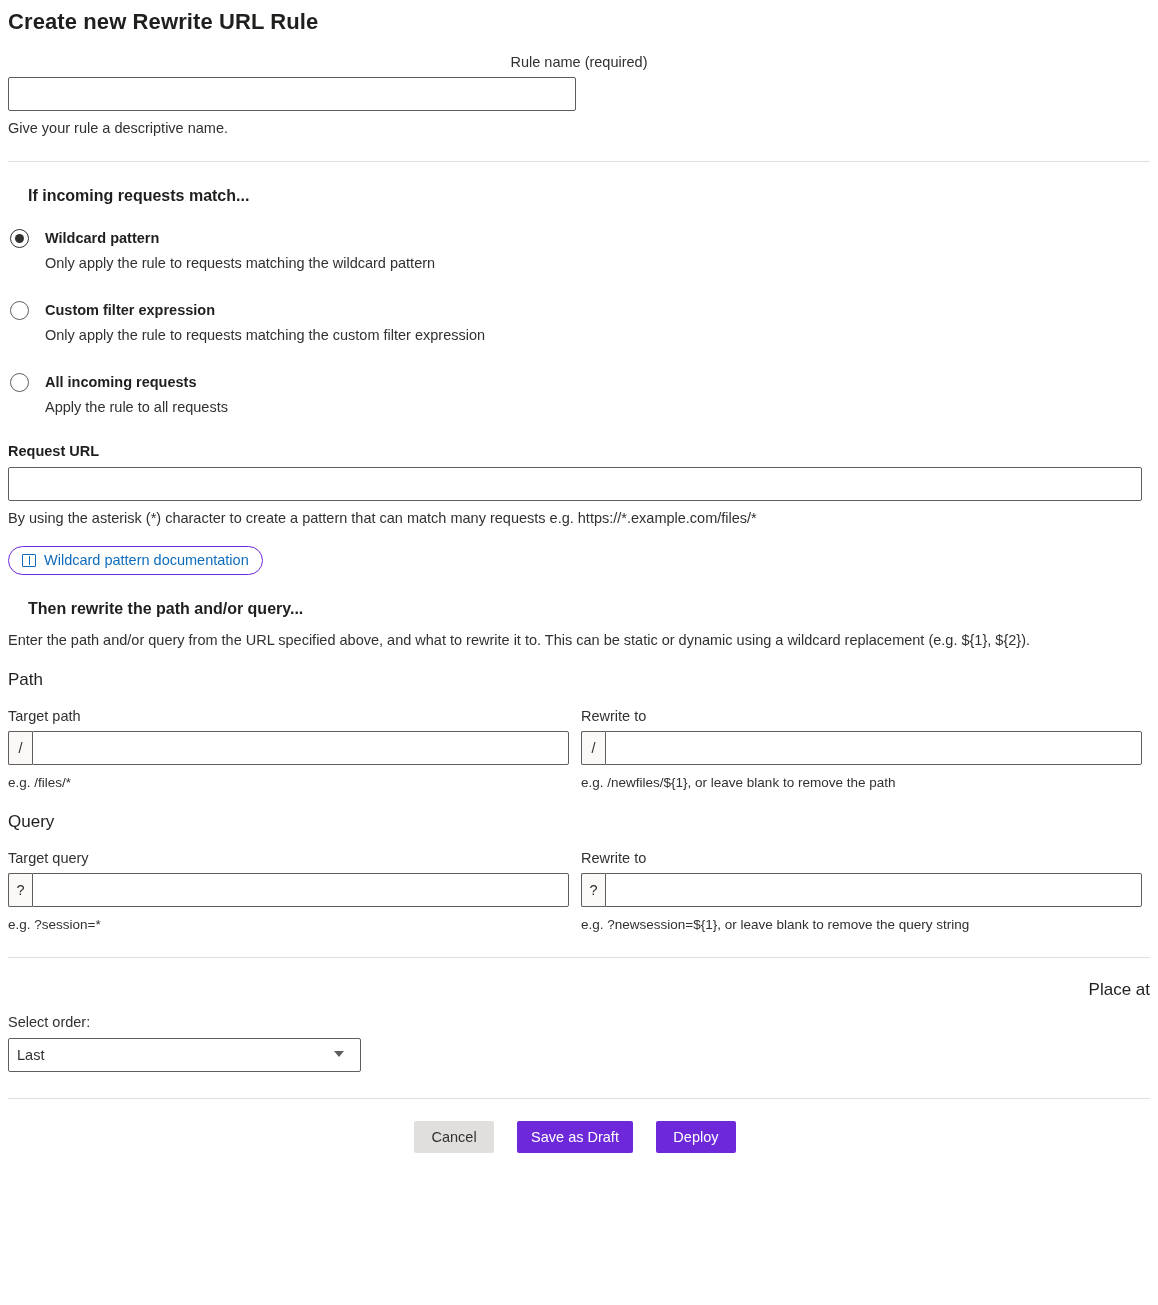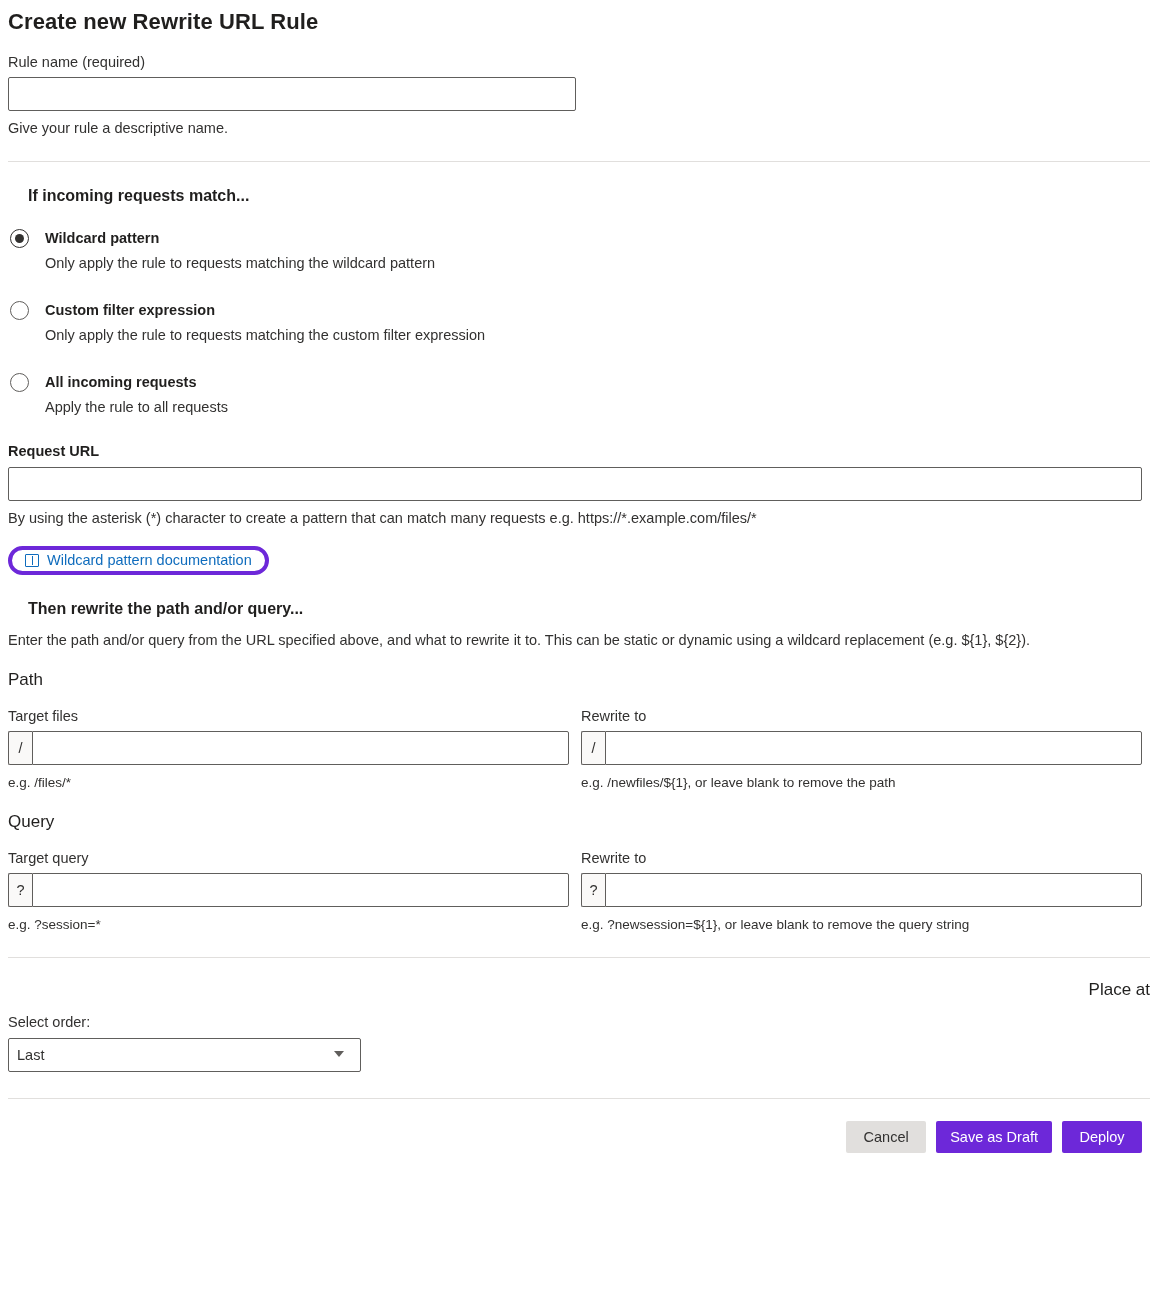"Rule name (required)" .field-label { text-align: none -> center }
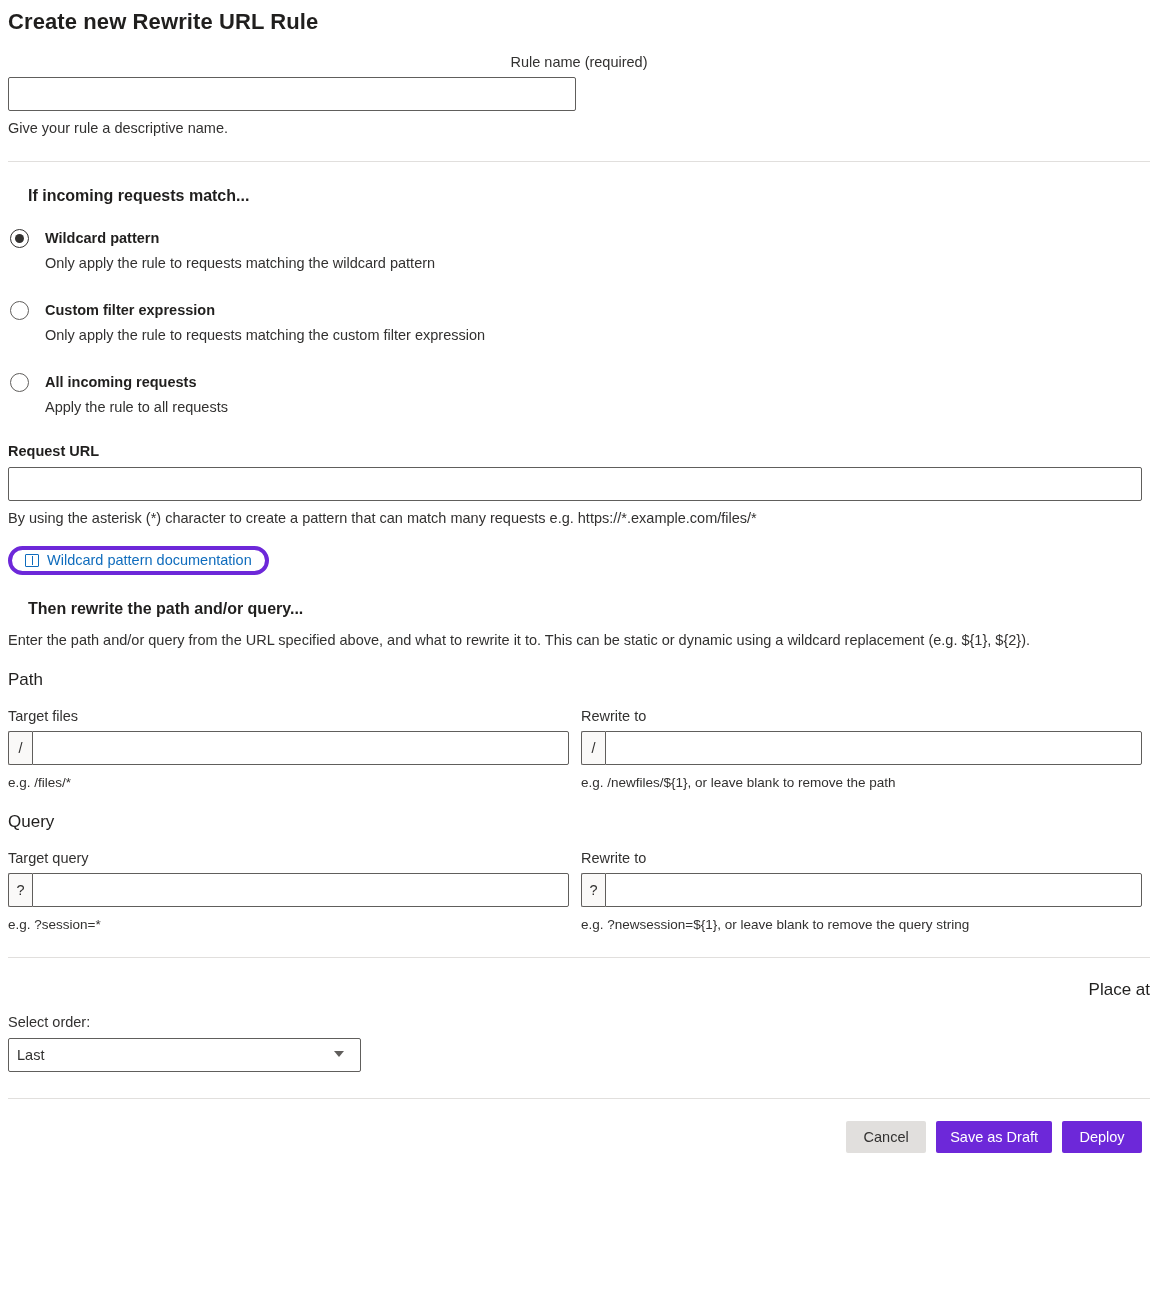"Wildcard pattern documentation" .doc-link-btn { border: 4px solid #6d28d9 -> 1px solid #6d28d9 }
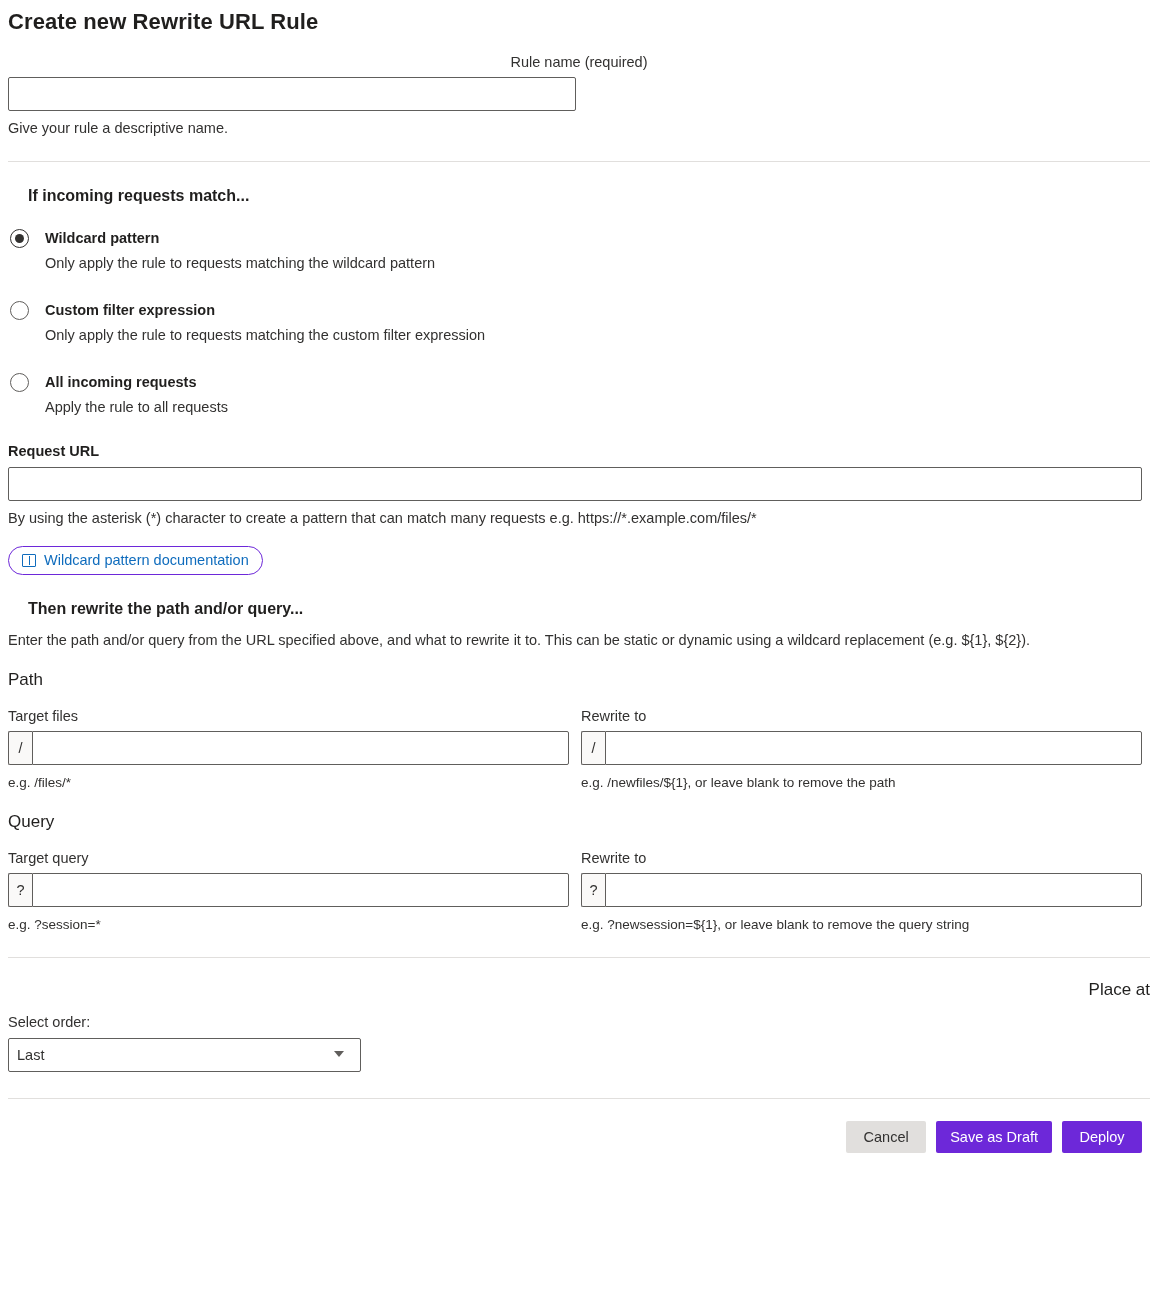"Target files" div.col-label { text: files -> path }
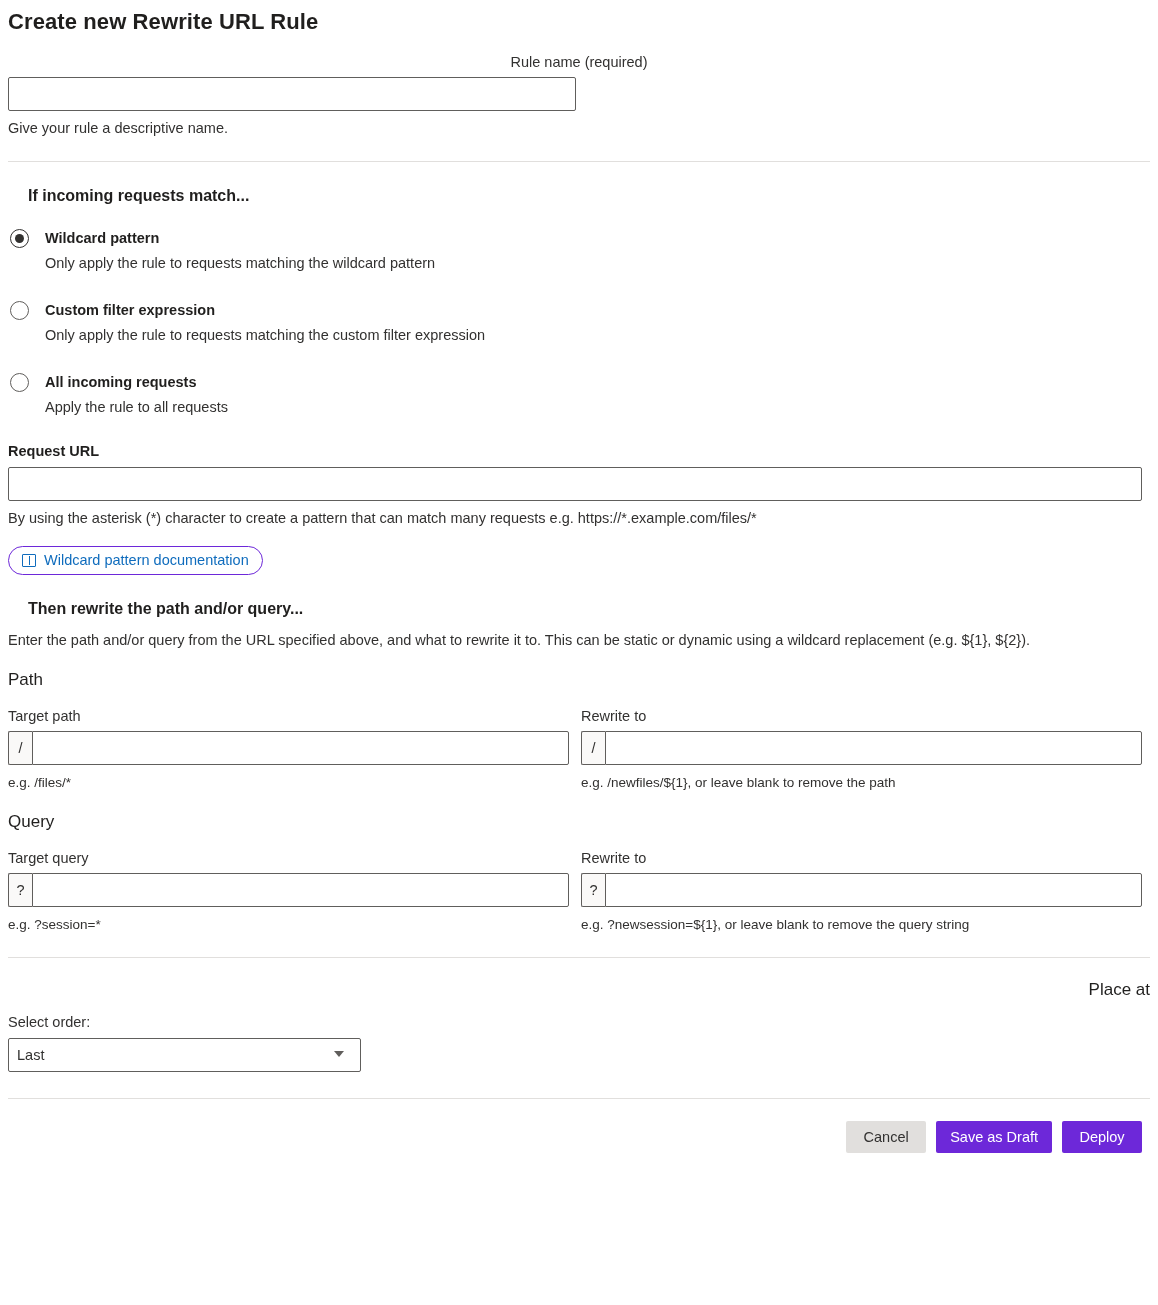"Cancel" .footer { gap: 10px -> 23px; justify-content: flex-end -> center }
